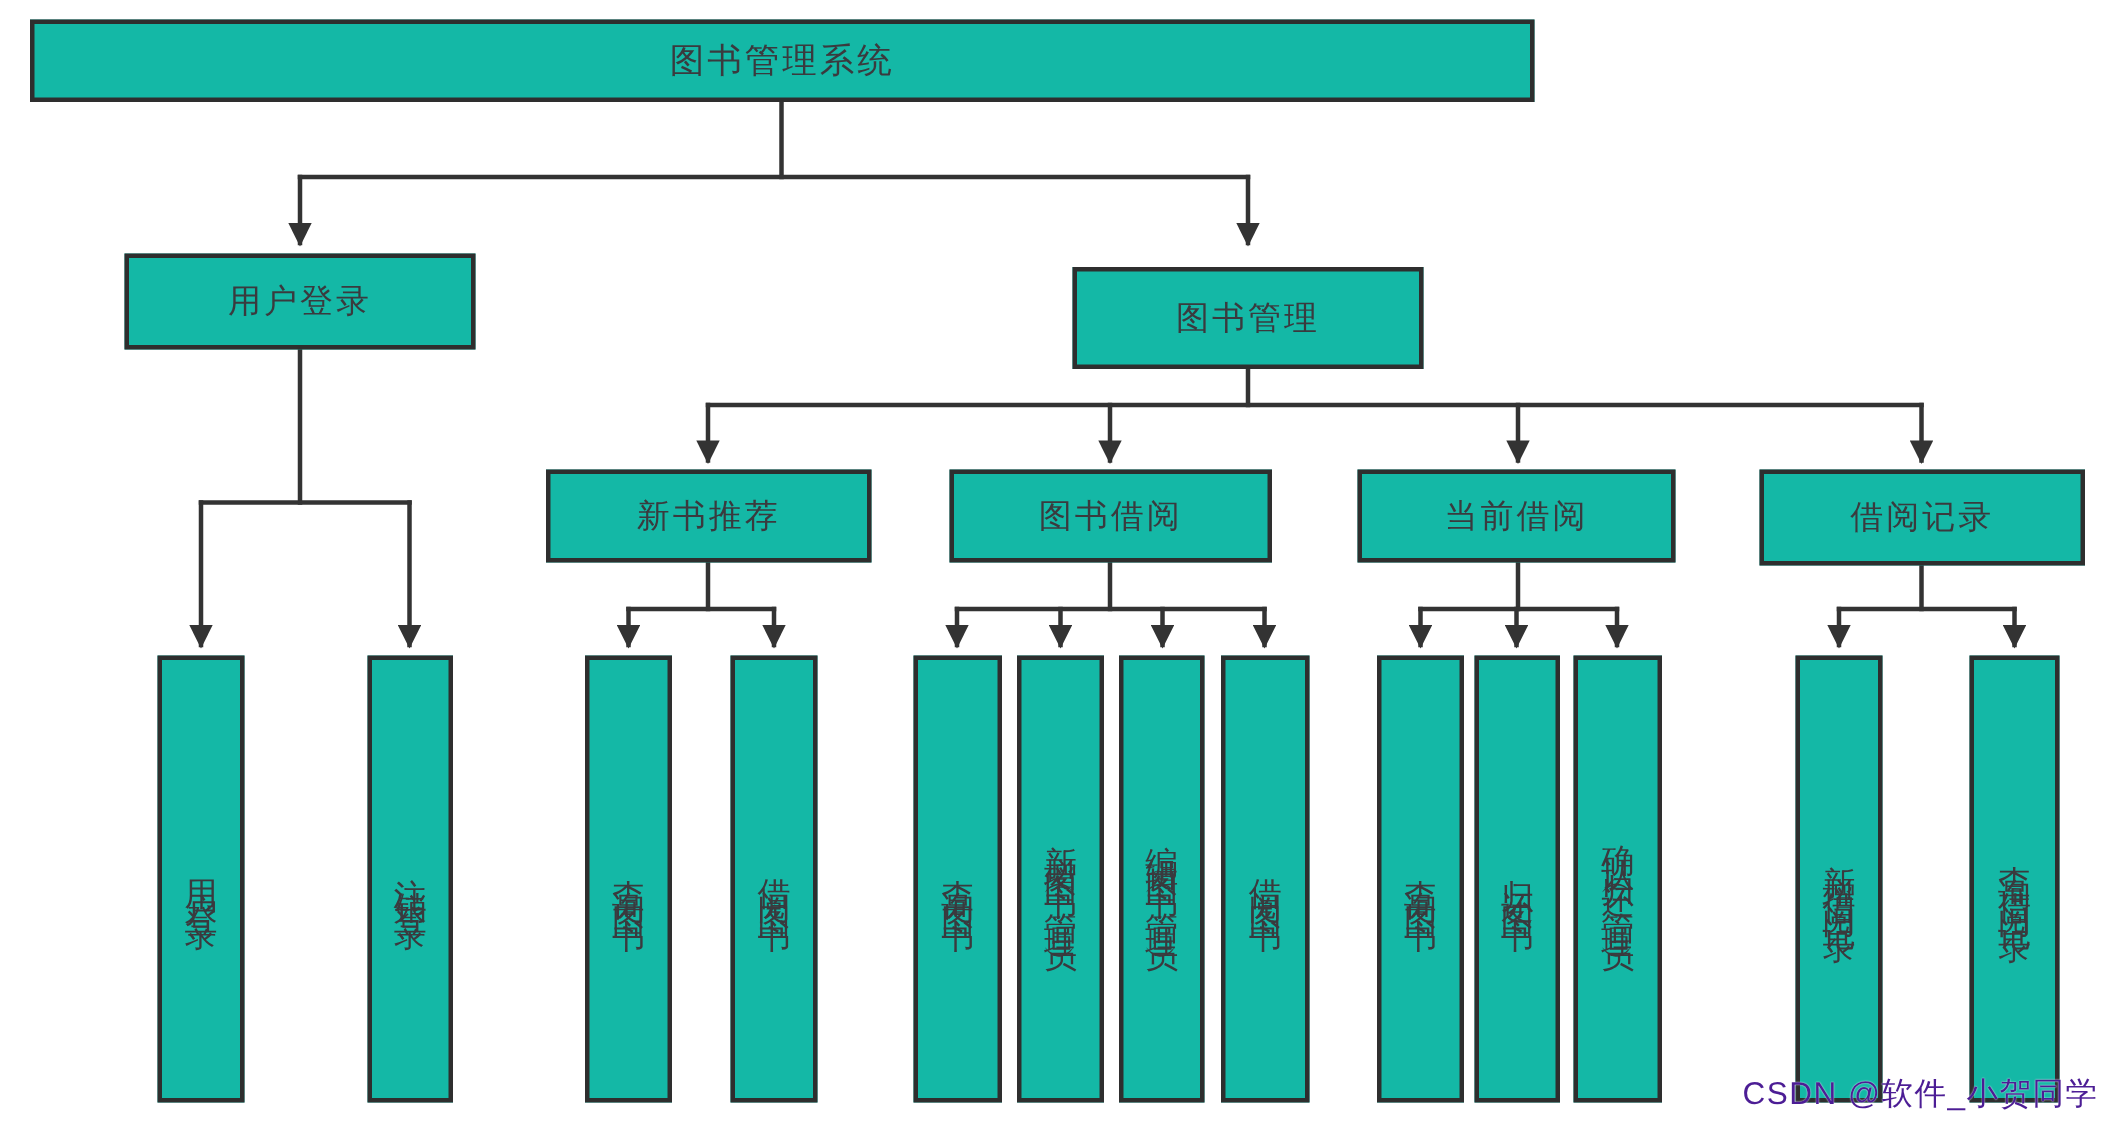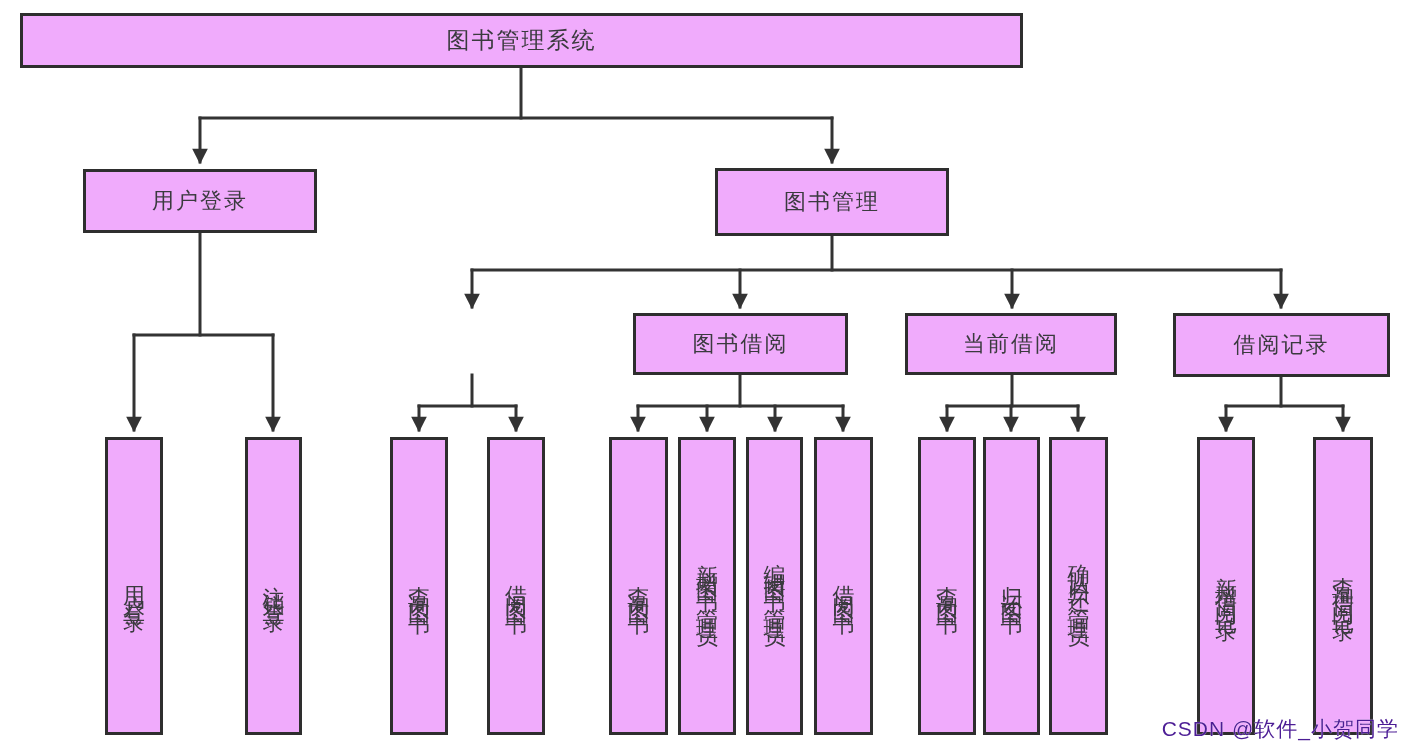"图书管理系统" .node { background: #f0abfc -> #14b8a6 }
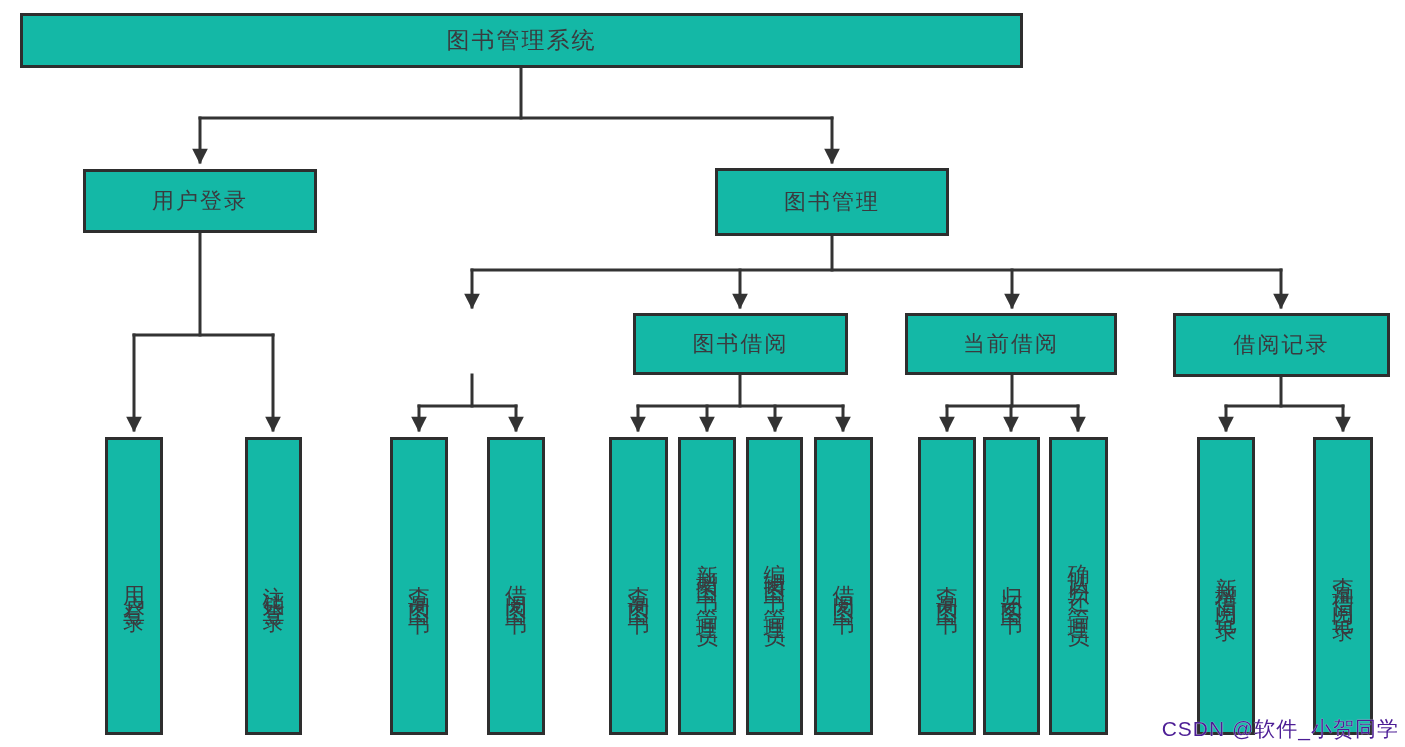"图书管理" div.node { top: 168px -> 178px }
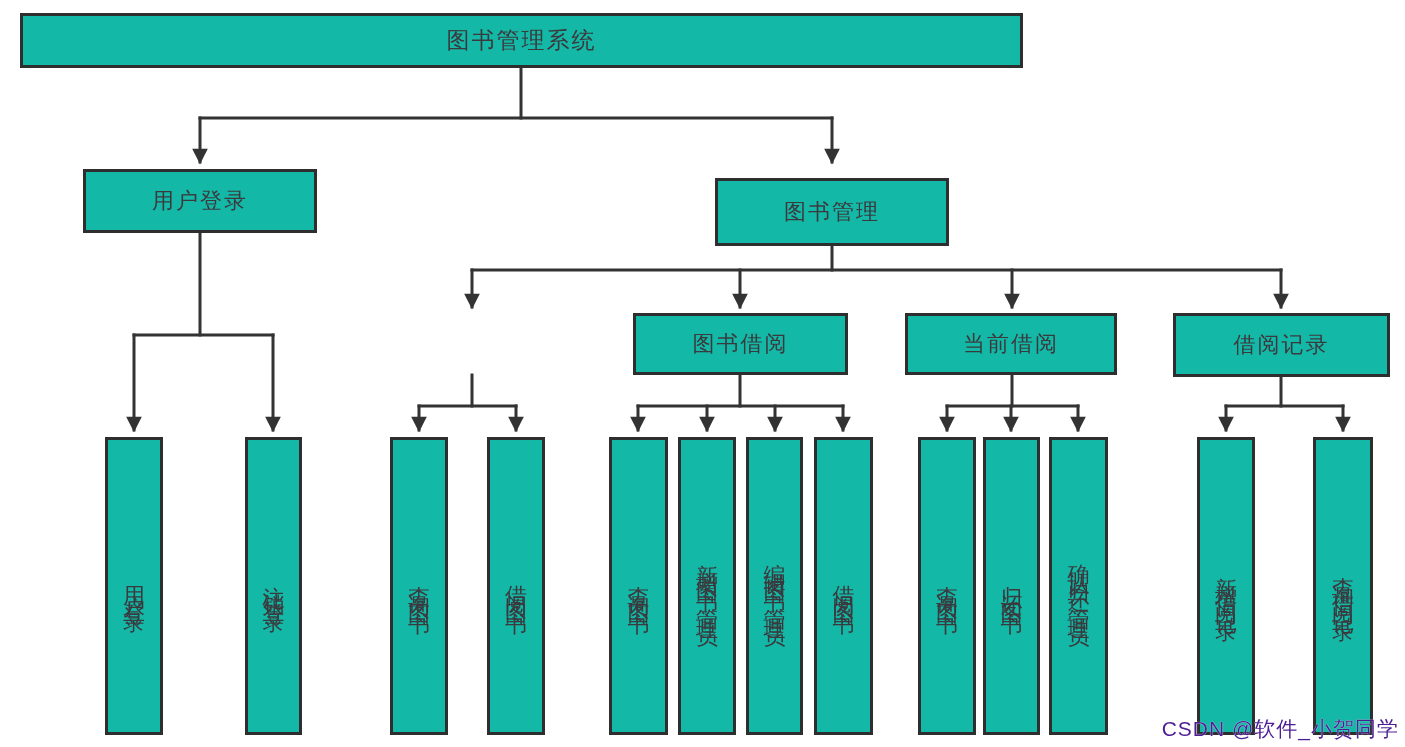"新书推荐" div.node { html: none -> <div>新书推荐</div> }
